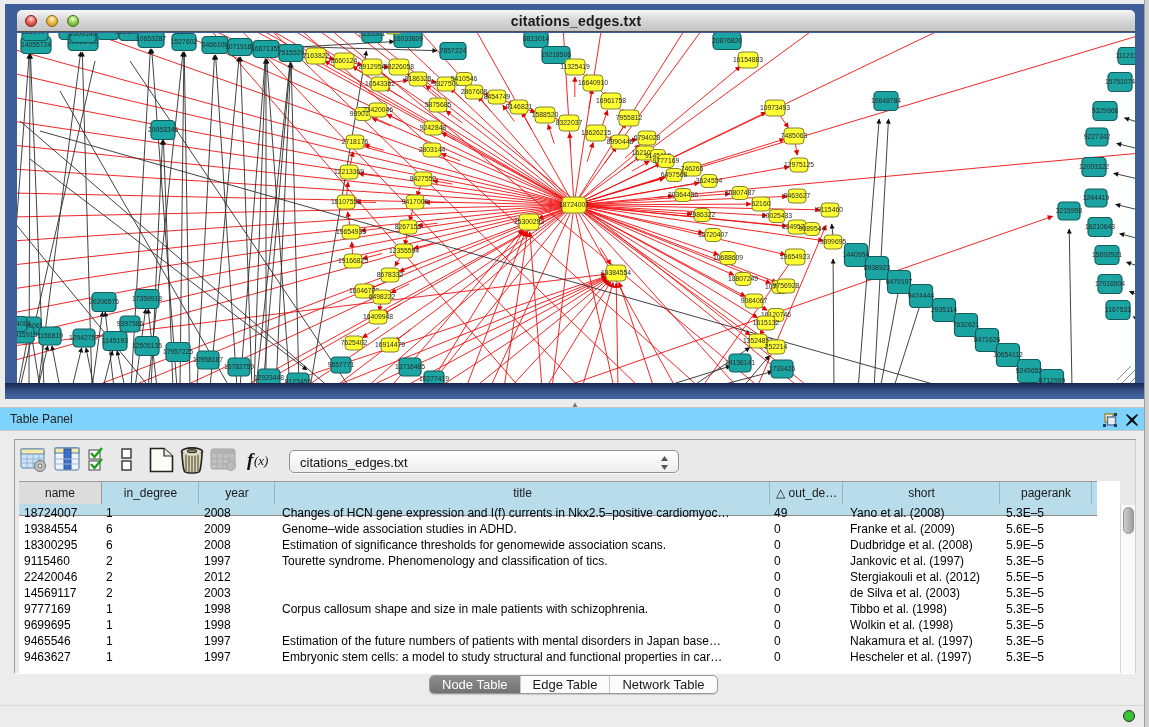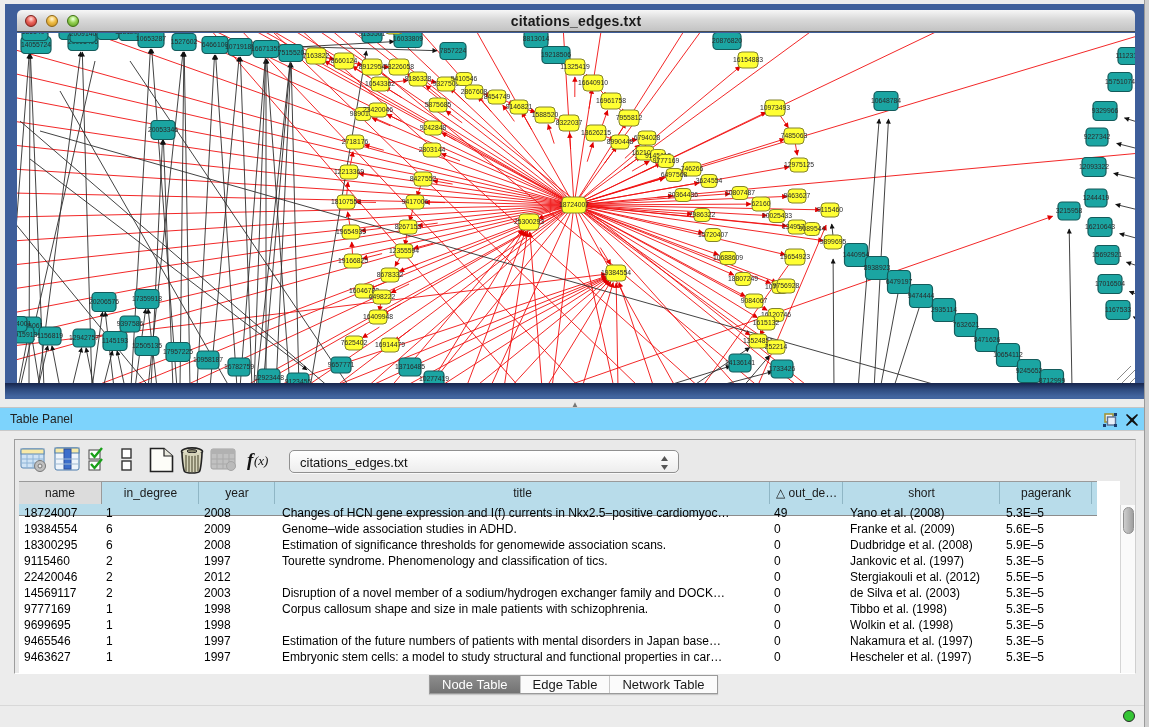"Disruption of a novel member" span.c { html: <span>Disruption of a novel member of a sodium/hydrogen exchanger family and DOCK…</span> -> none }
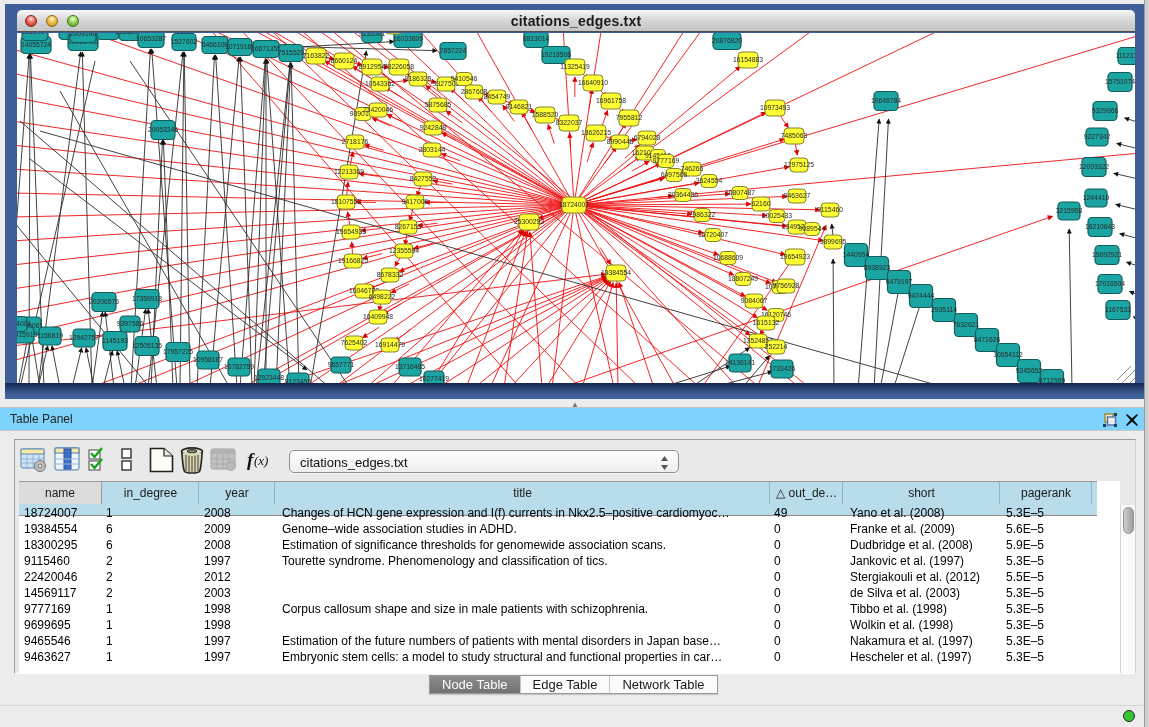"Node Table" #seg { border-radius: 0 -> 5px }
